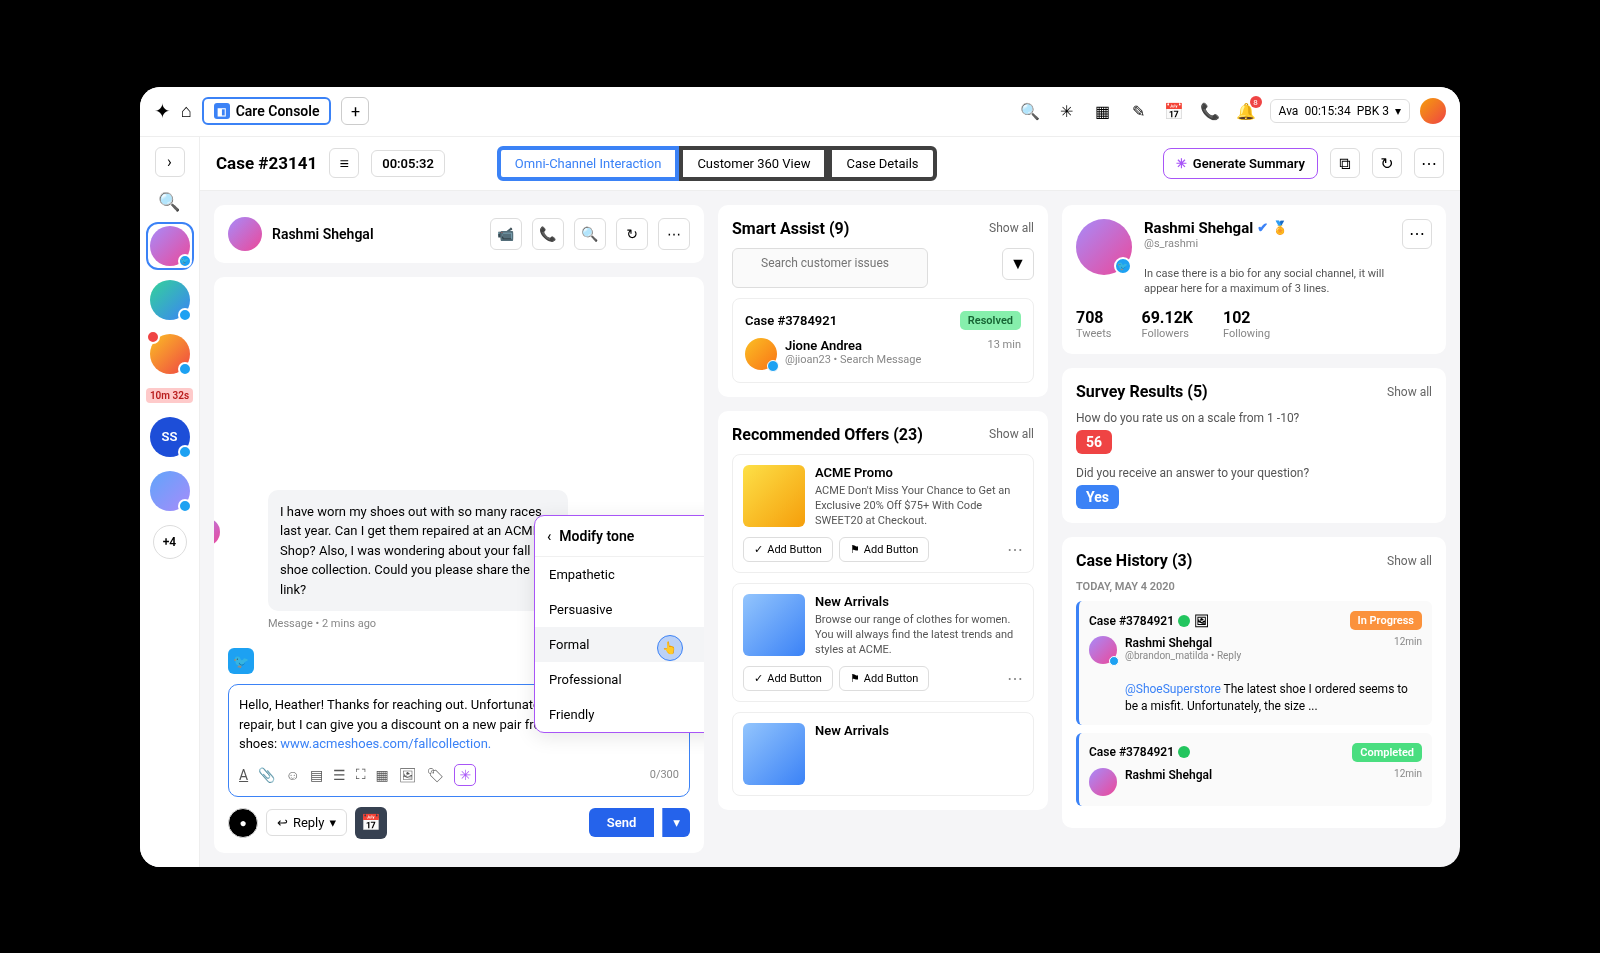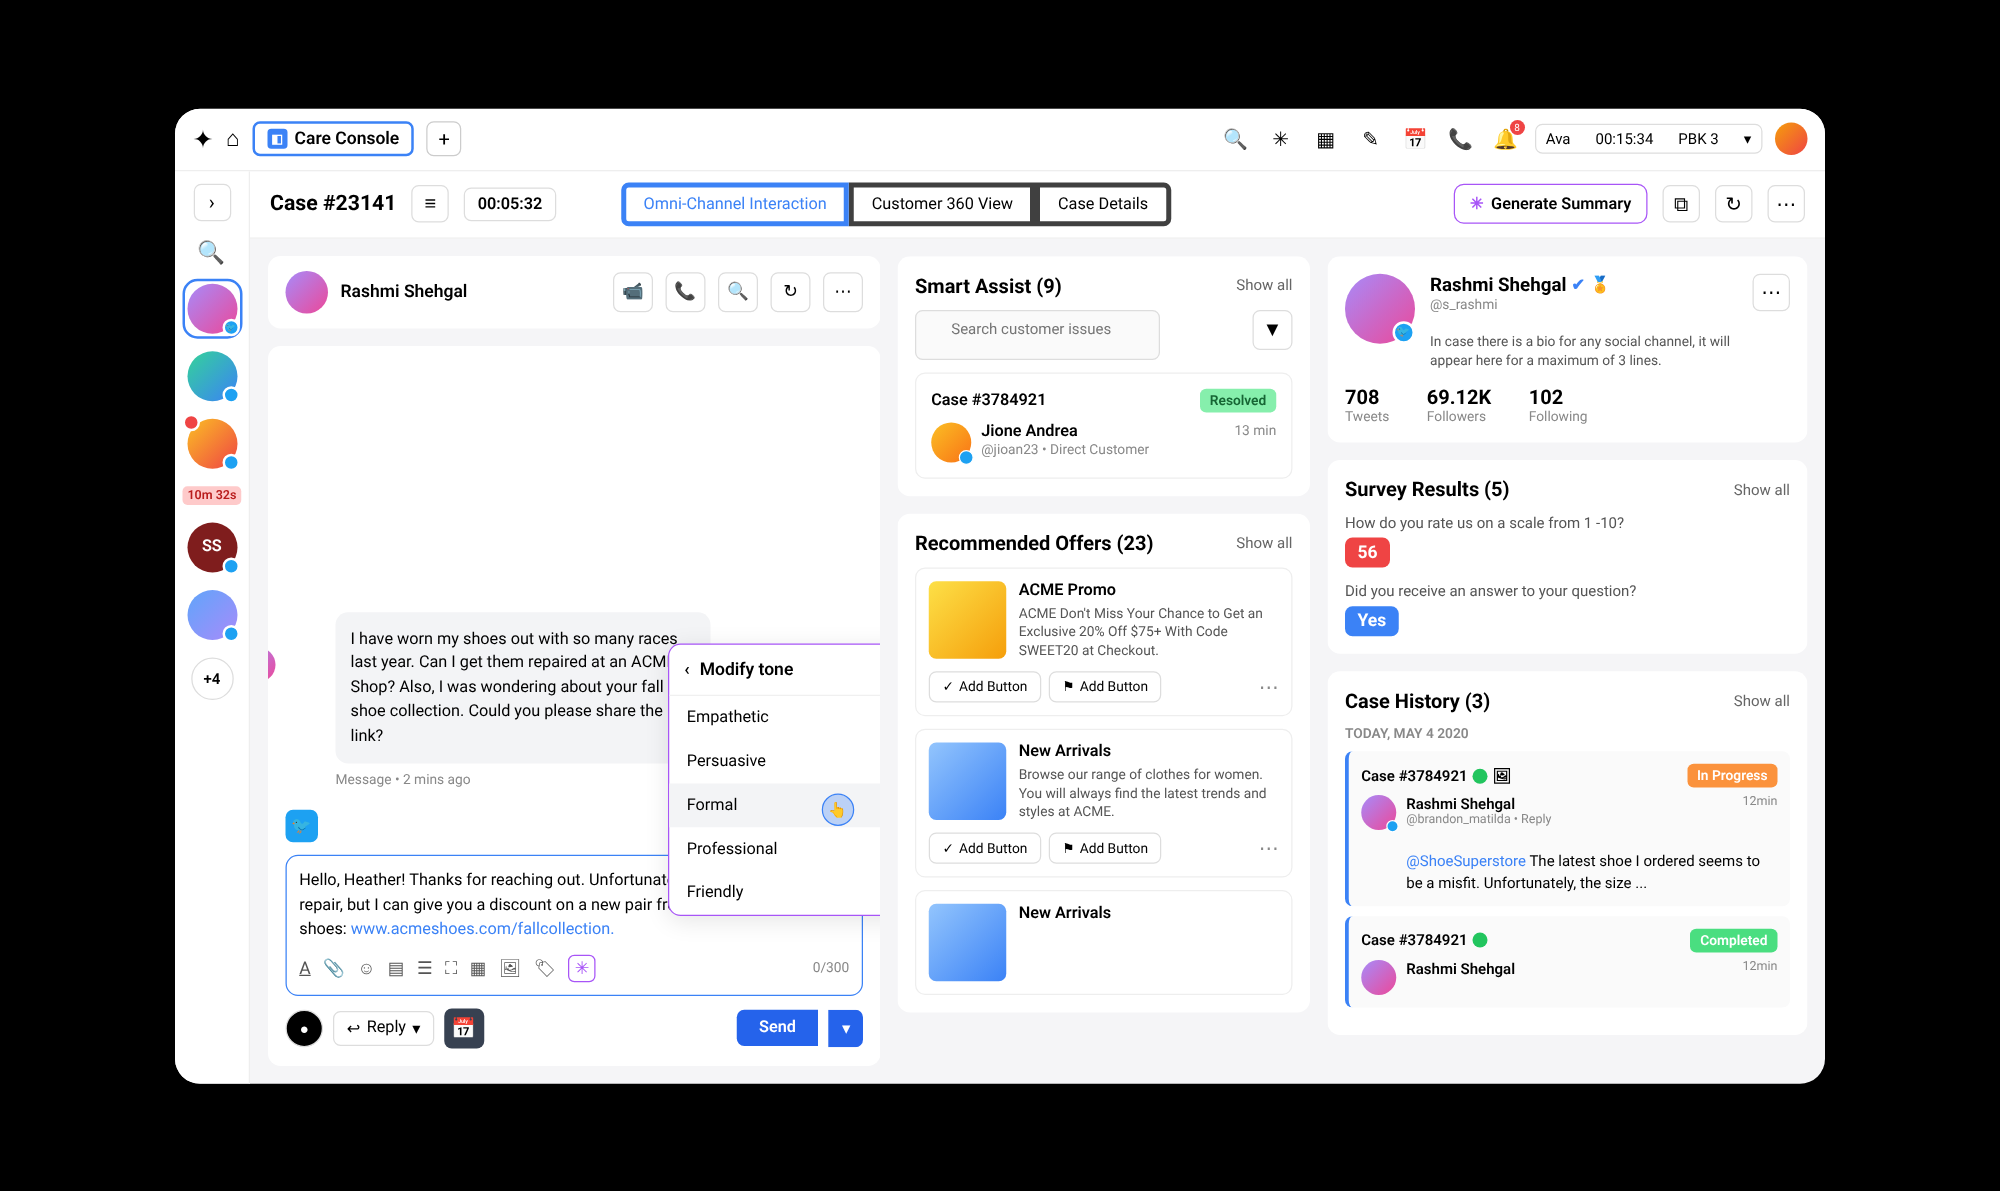"Ava" .user-chip { gap: 20px -> 6px }
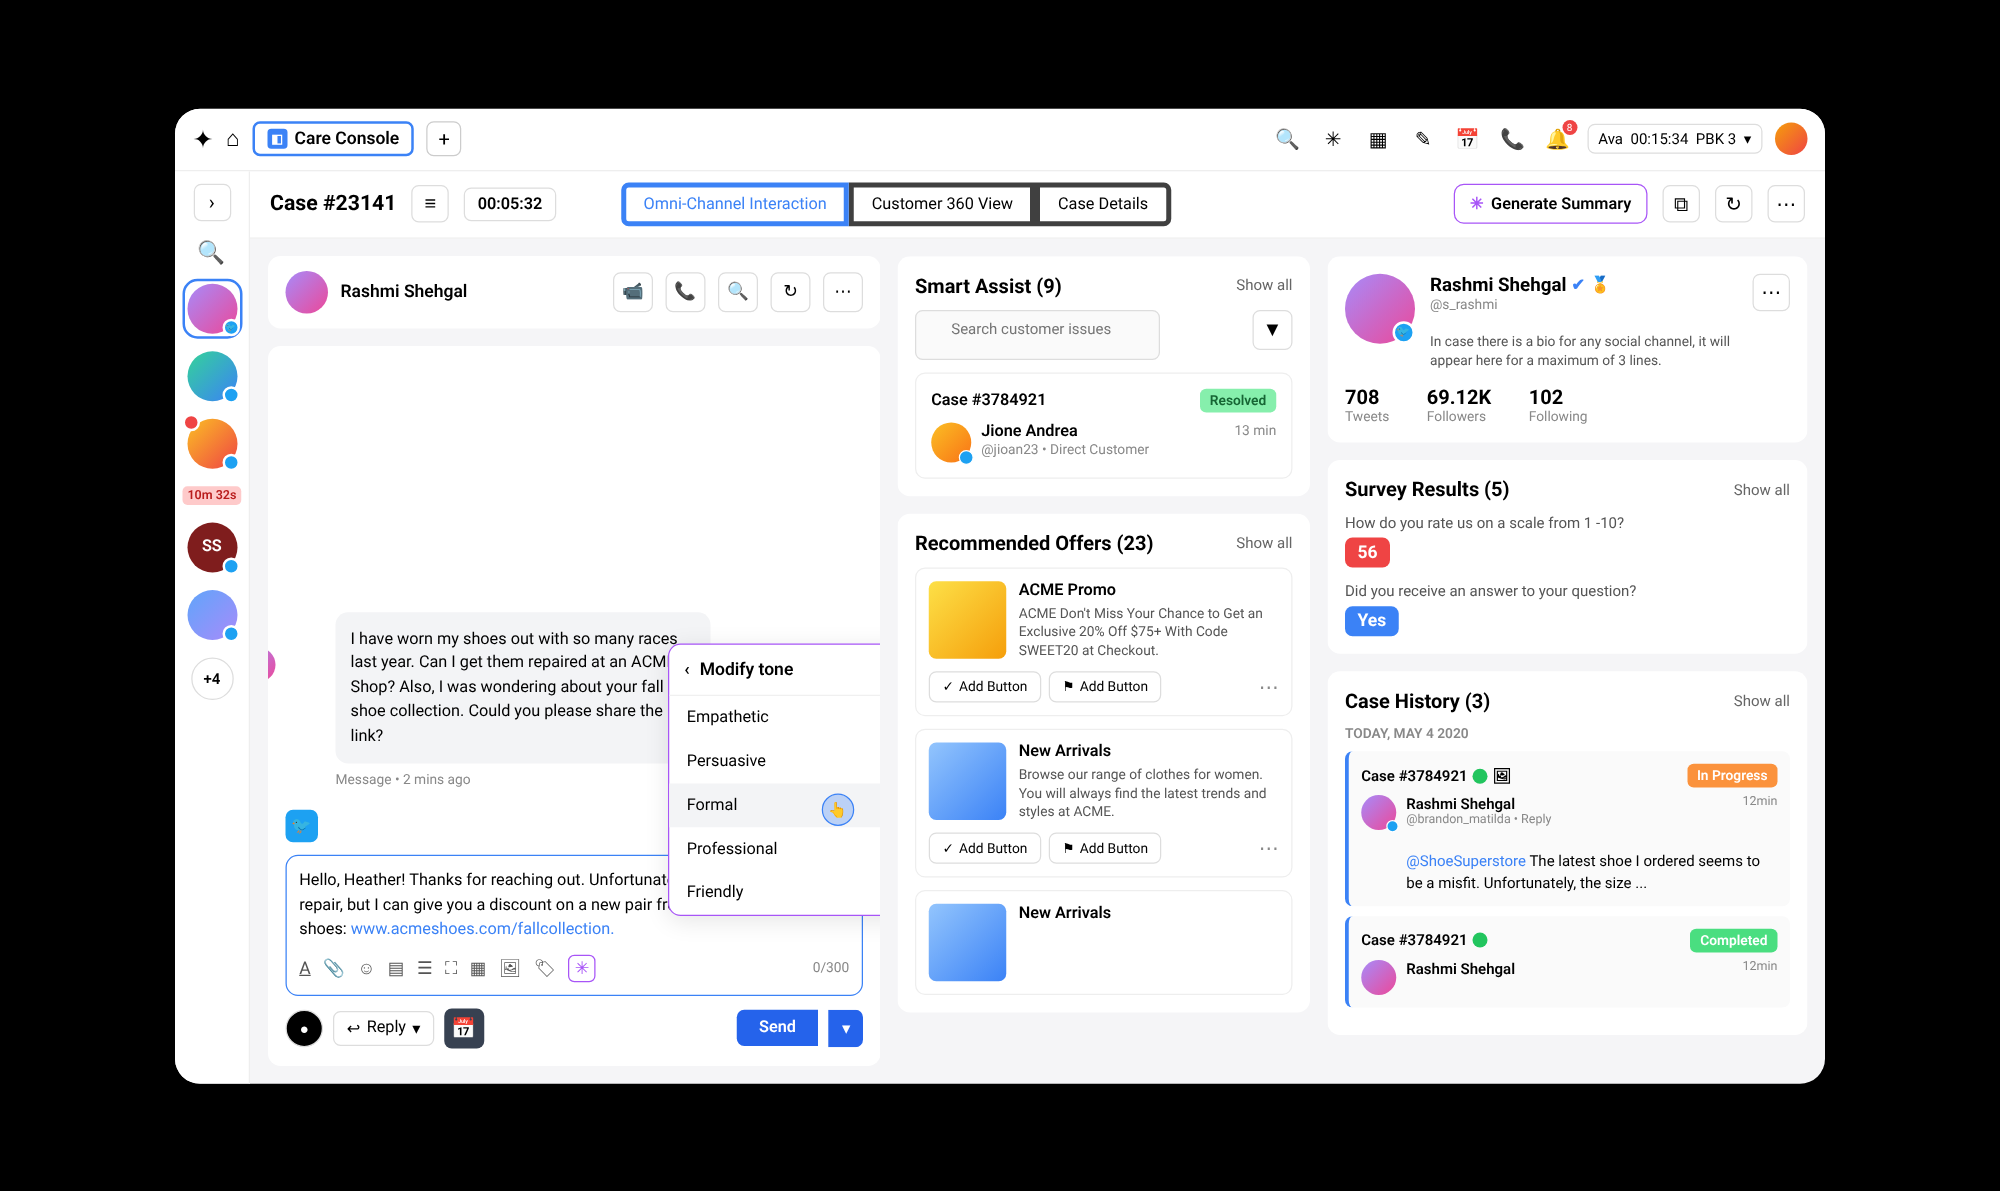"@jioan23 • Direct Customer" div.assist-handle { text: Direct Customer -> Search Message }
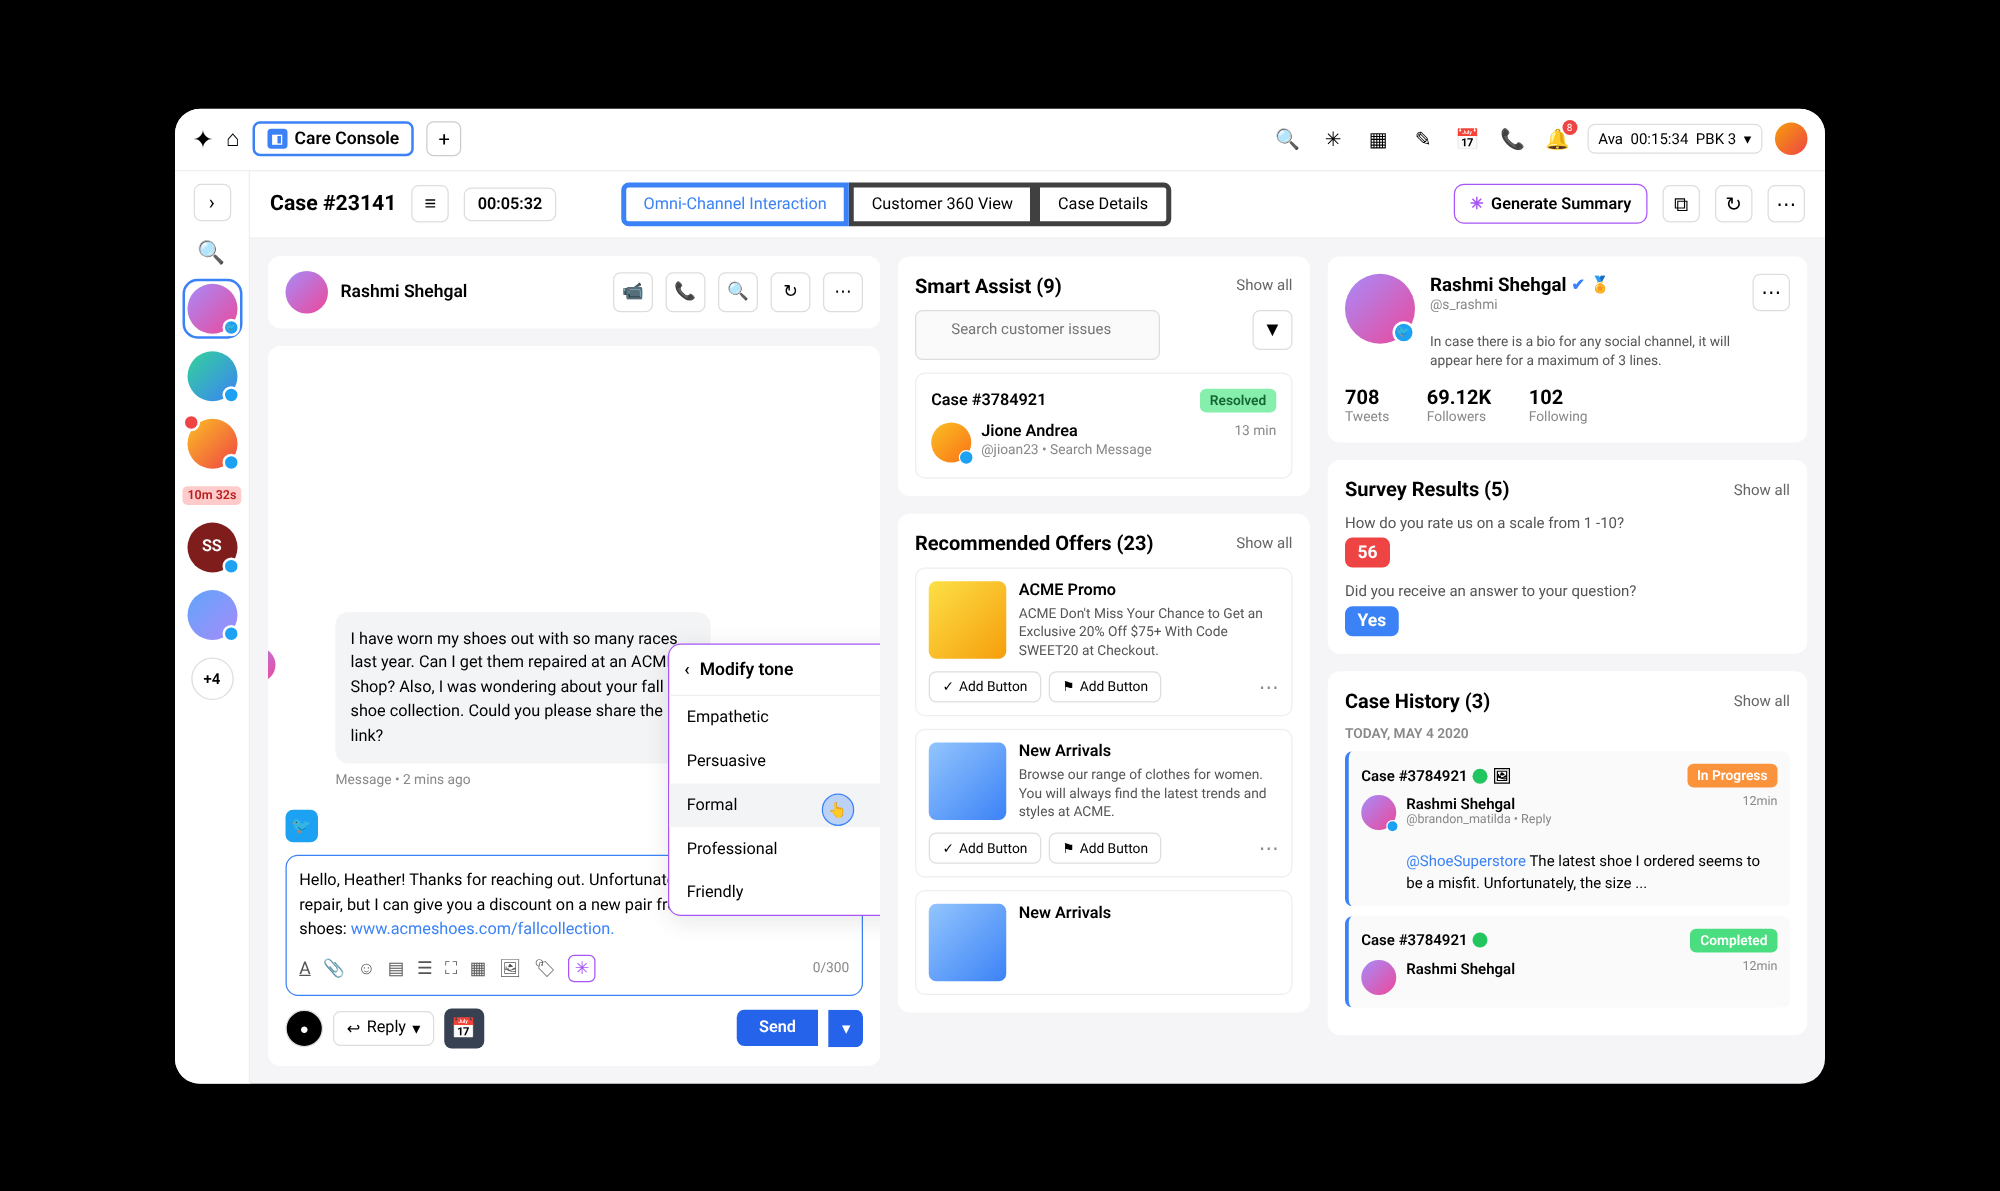"SS" .side-avatar .img5 { background: #7f1d1d -> #1d4ed8 }
